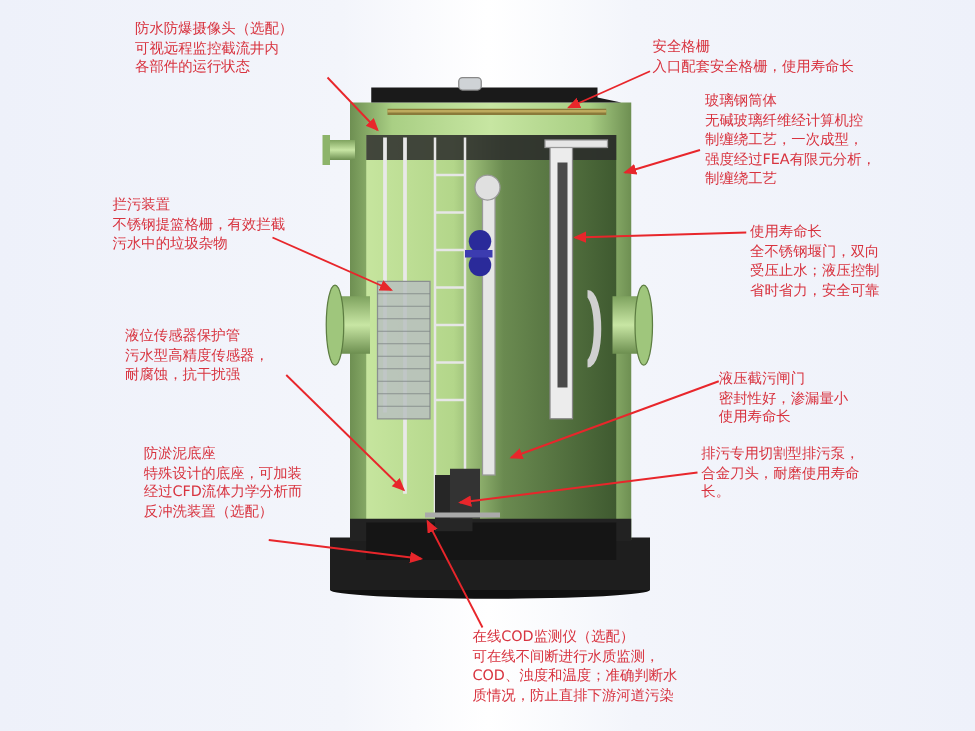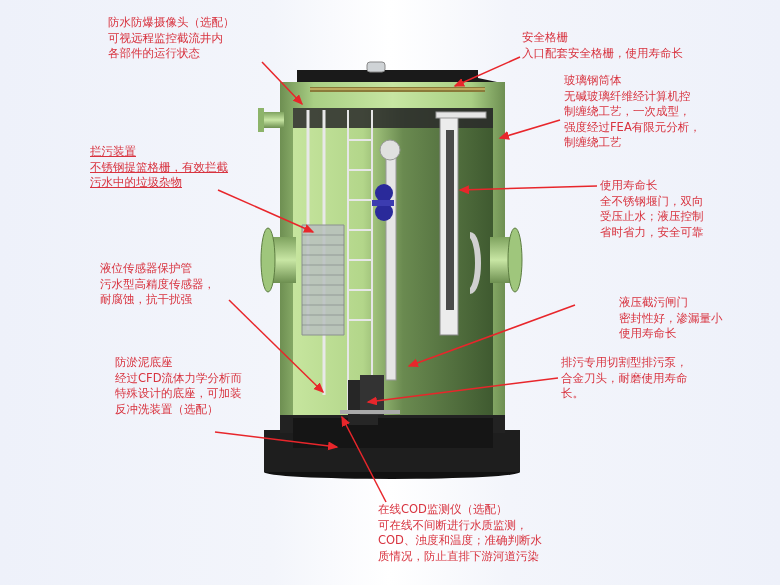"拦污装置" div.label { text-decoration: underline -> none; top: 144px -> 156px }
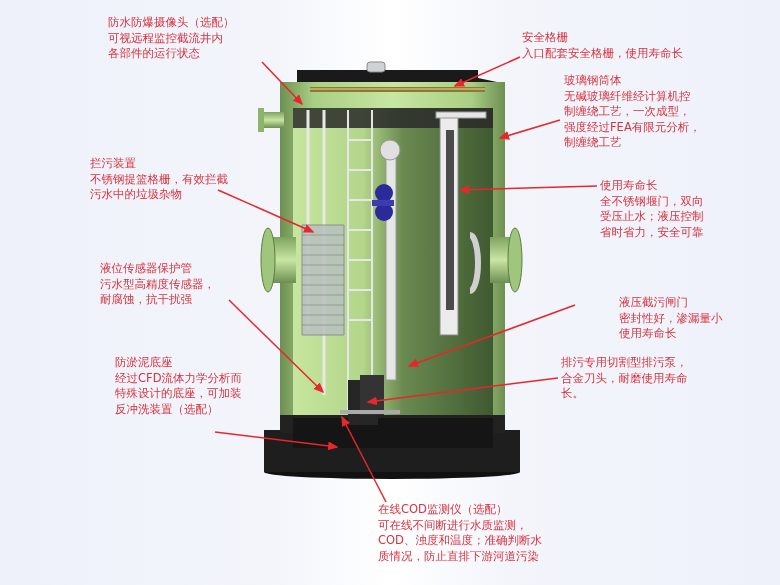"液压截污闸门" div.label { margin-left: 44px -> none }
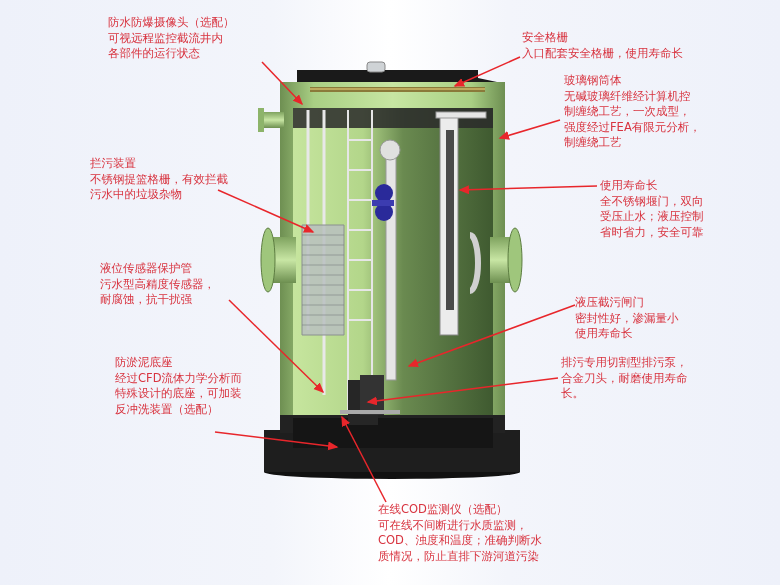"经过CFD流体力学分析而" span.t { order: before "特殊设计的底座，可加装" -> after "特殊设计的底座，可加装" }
